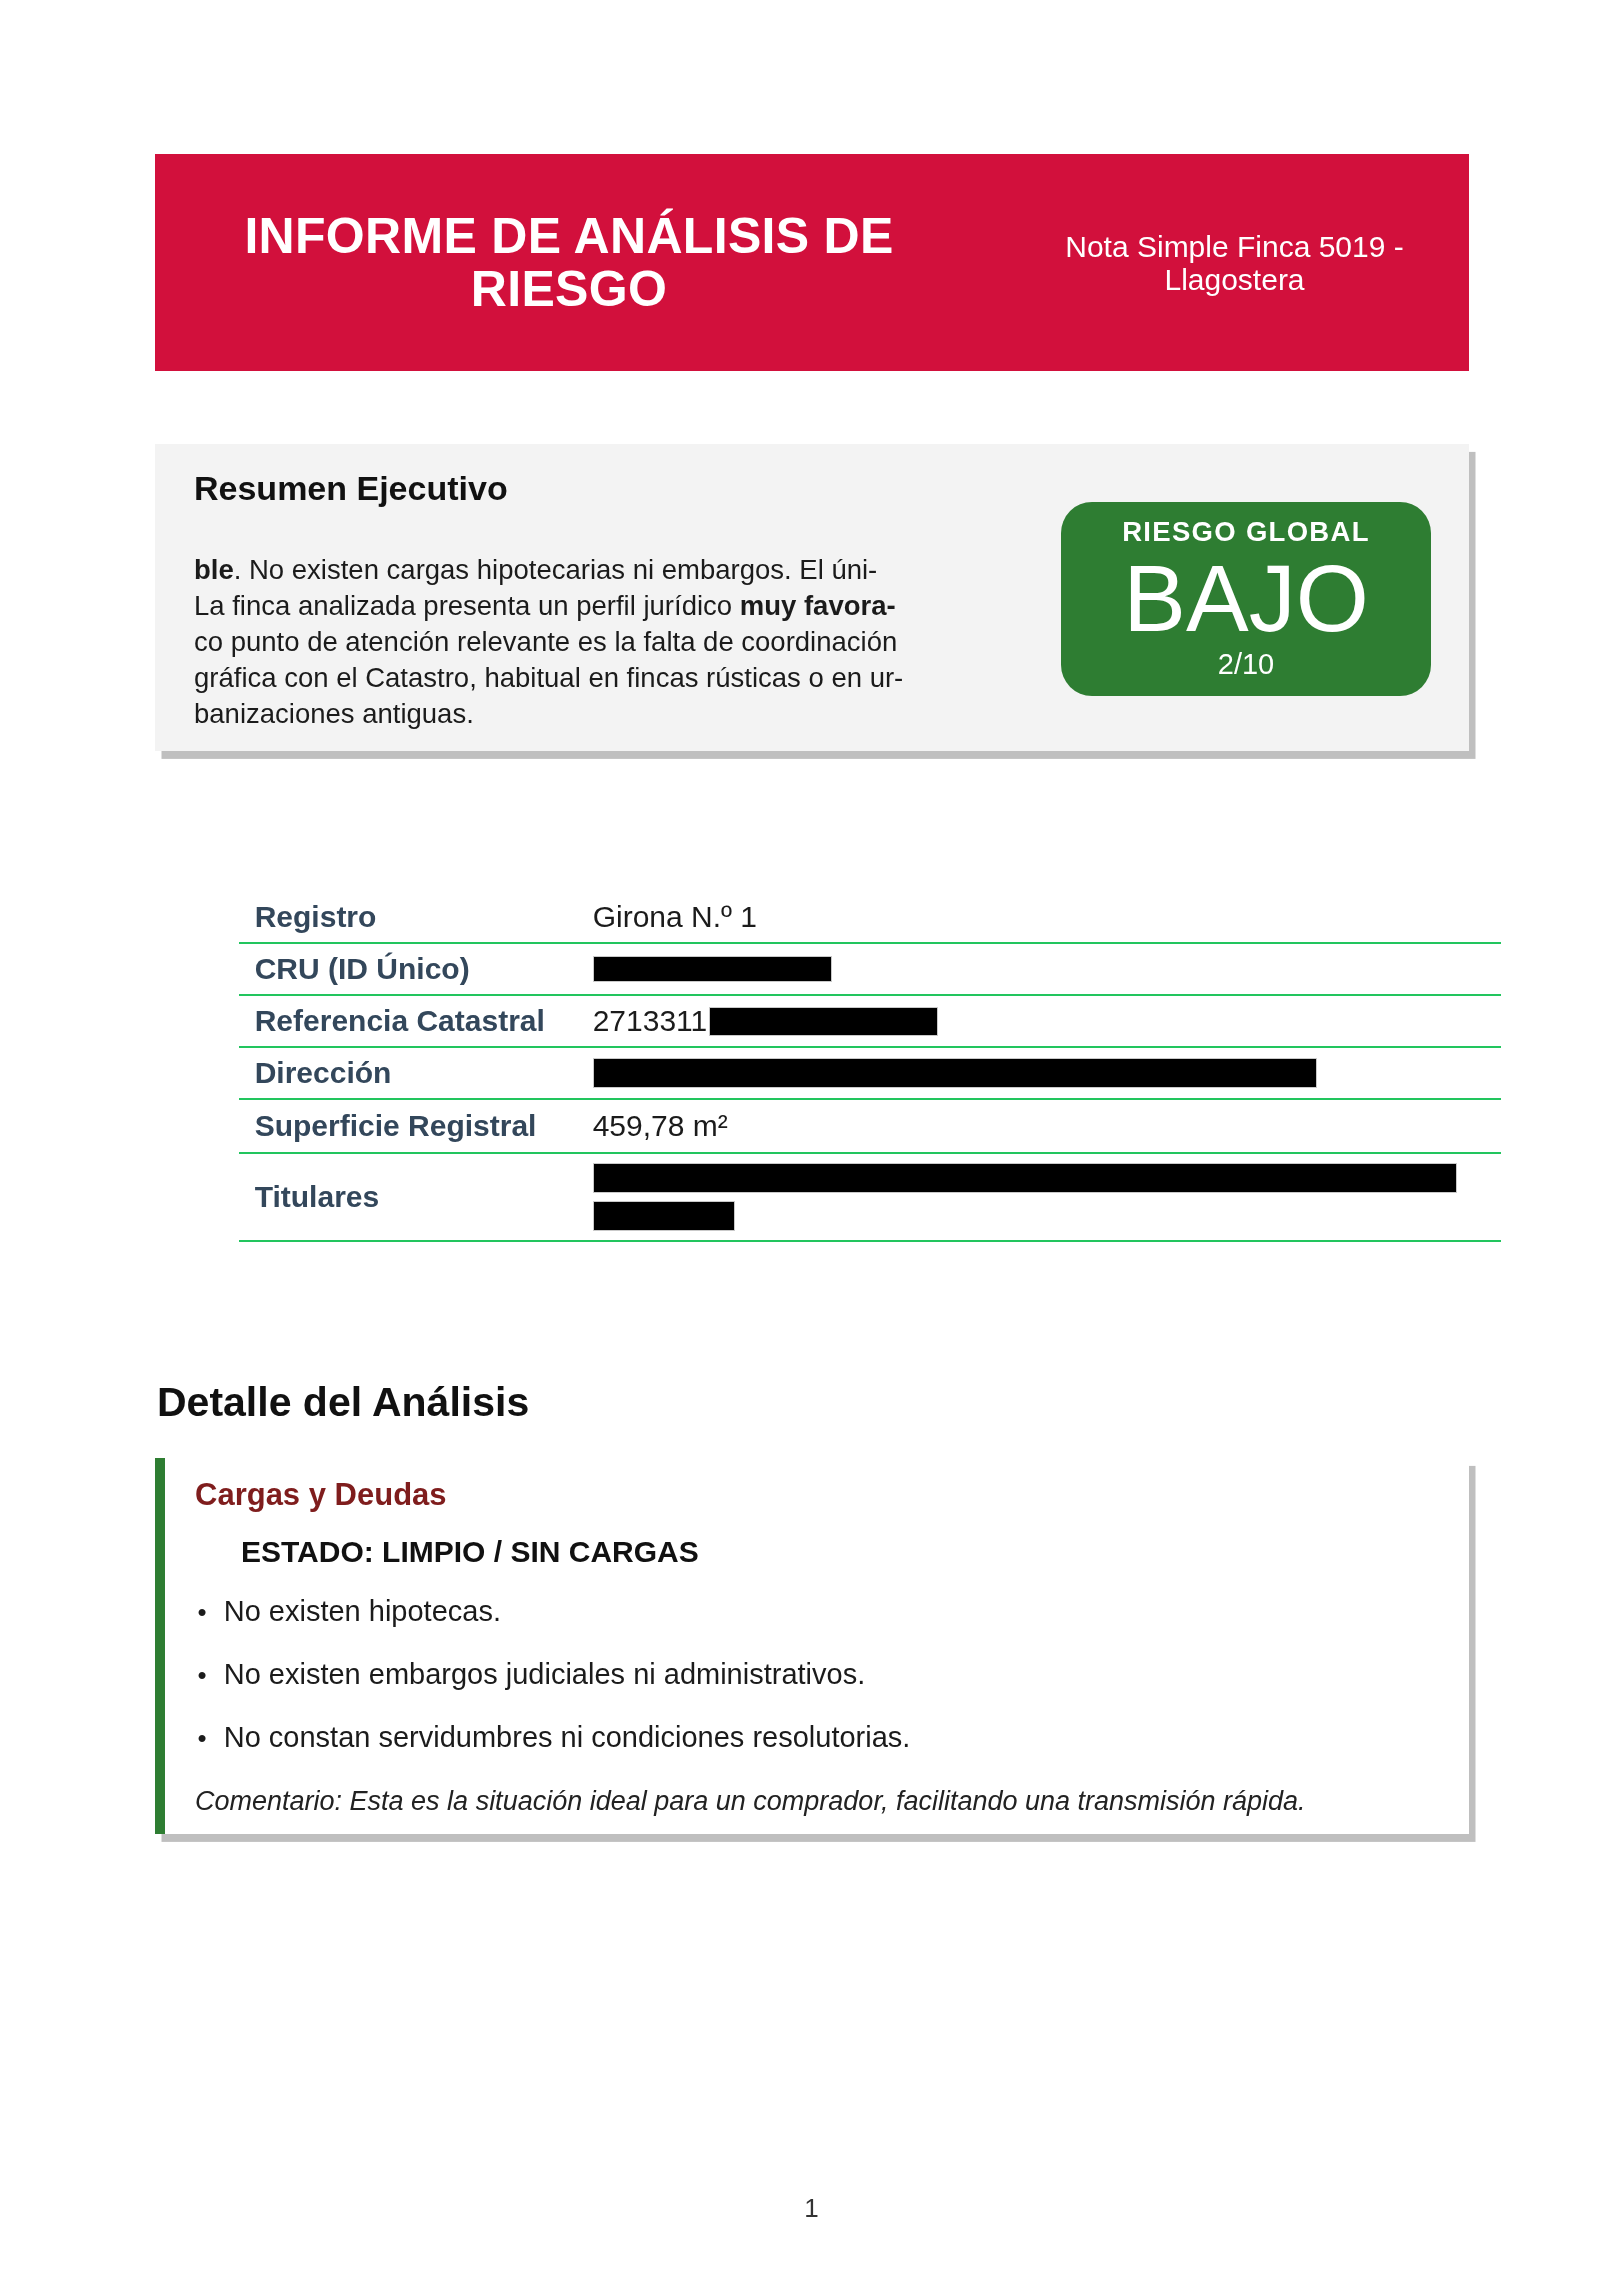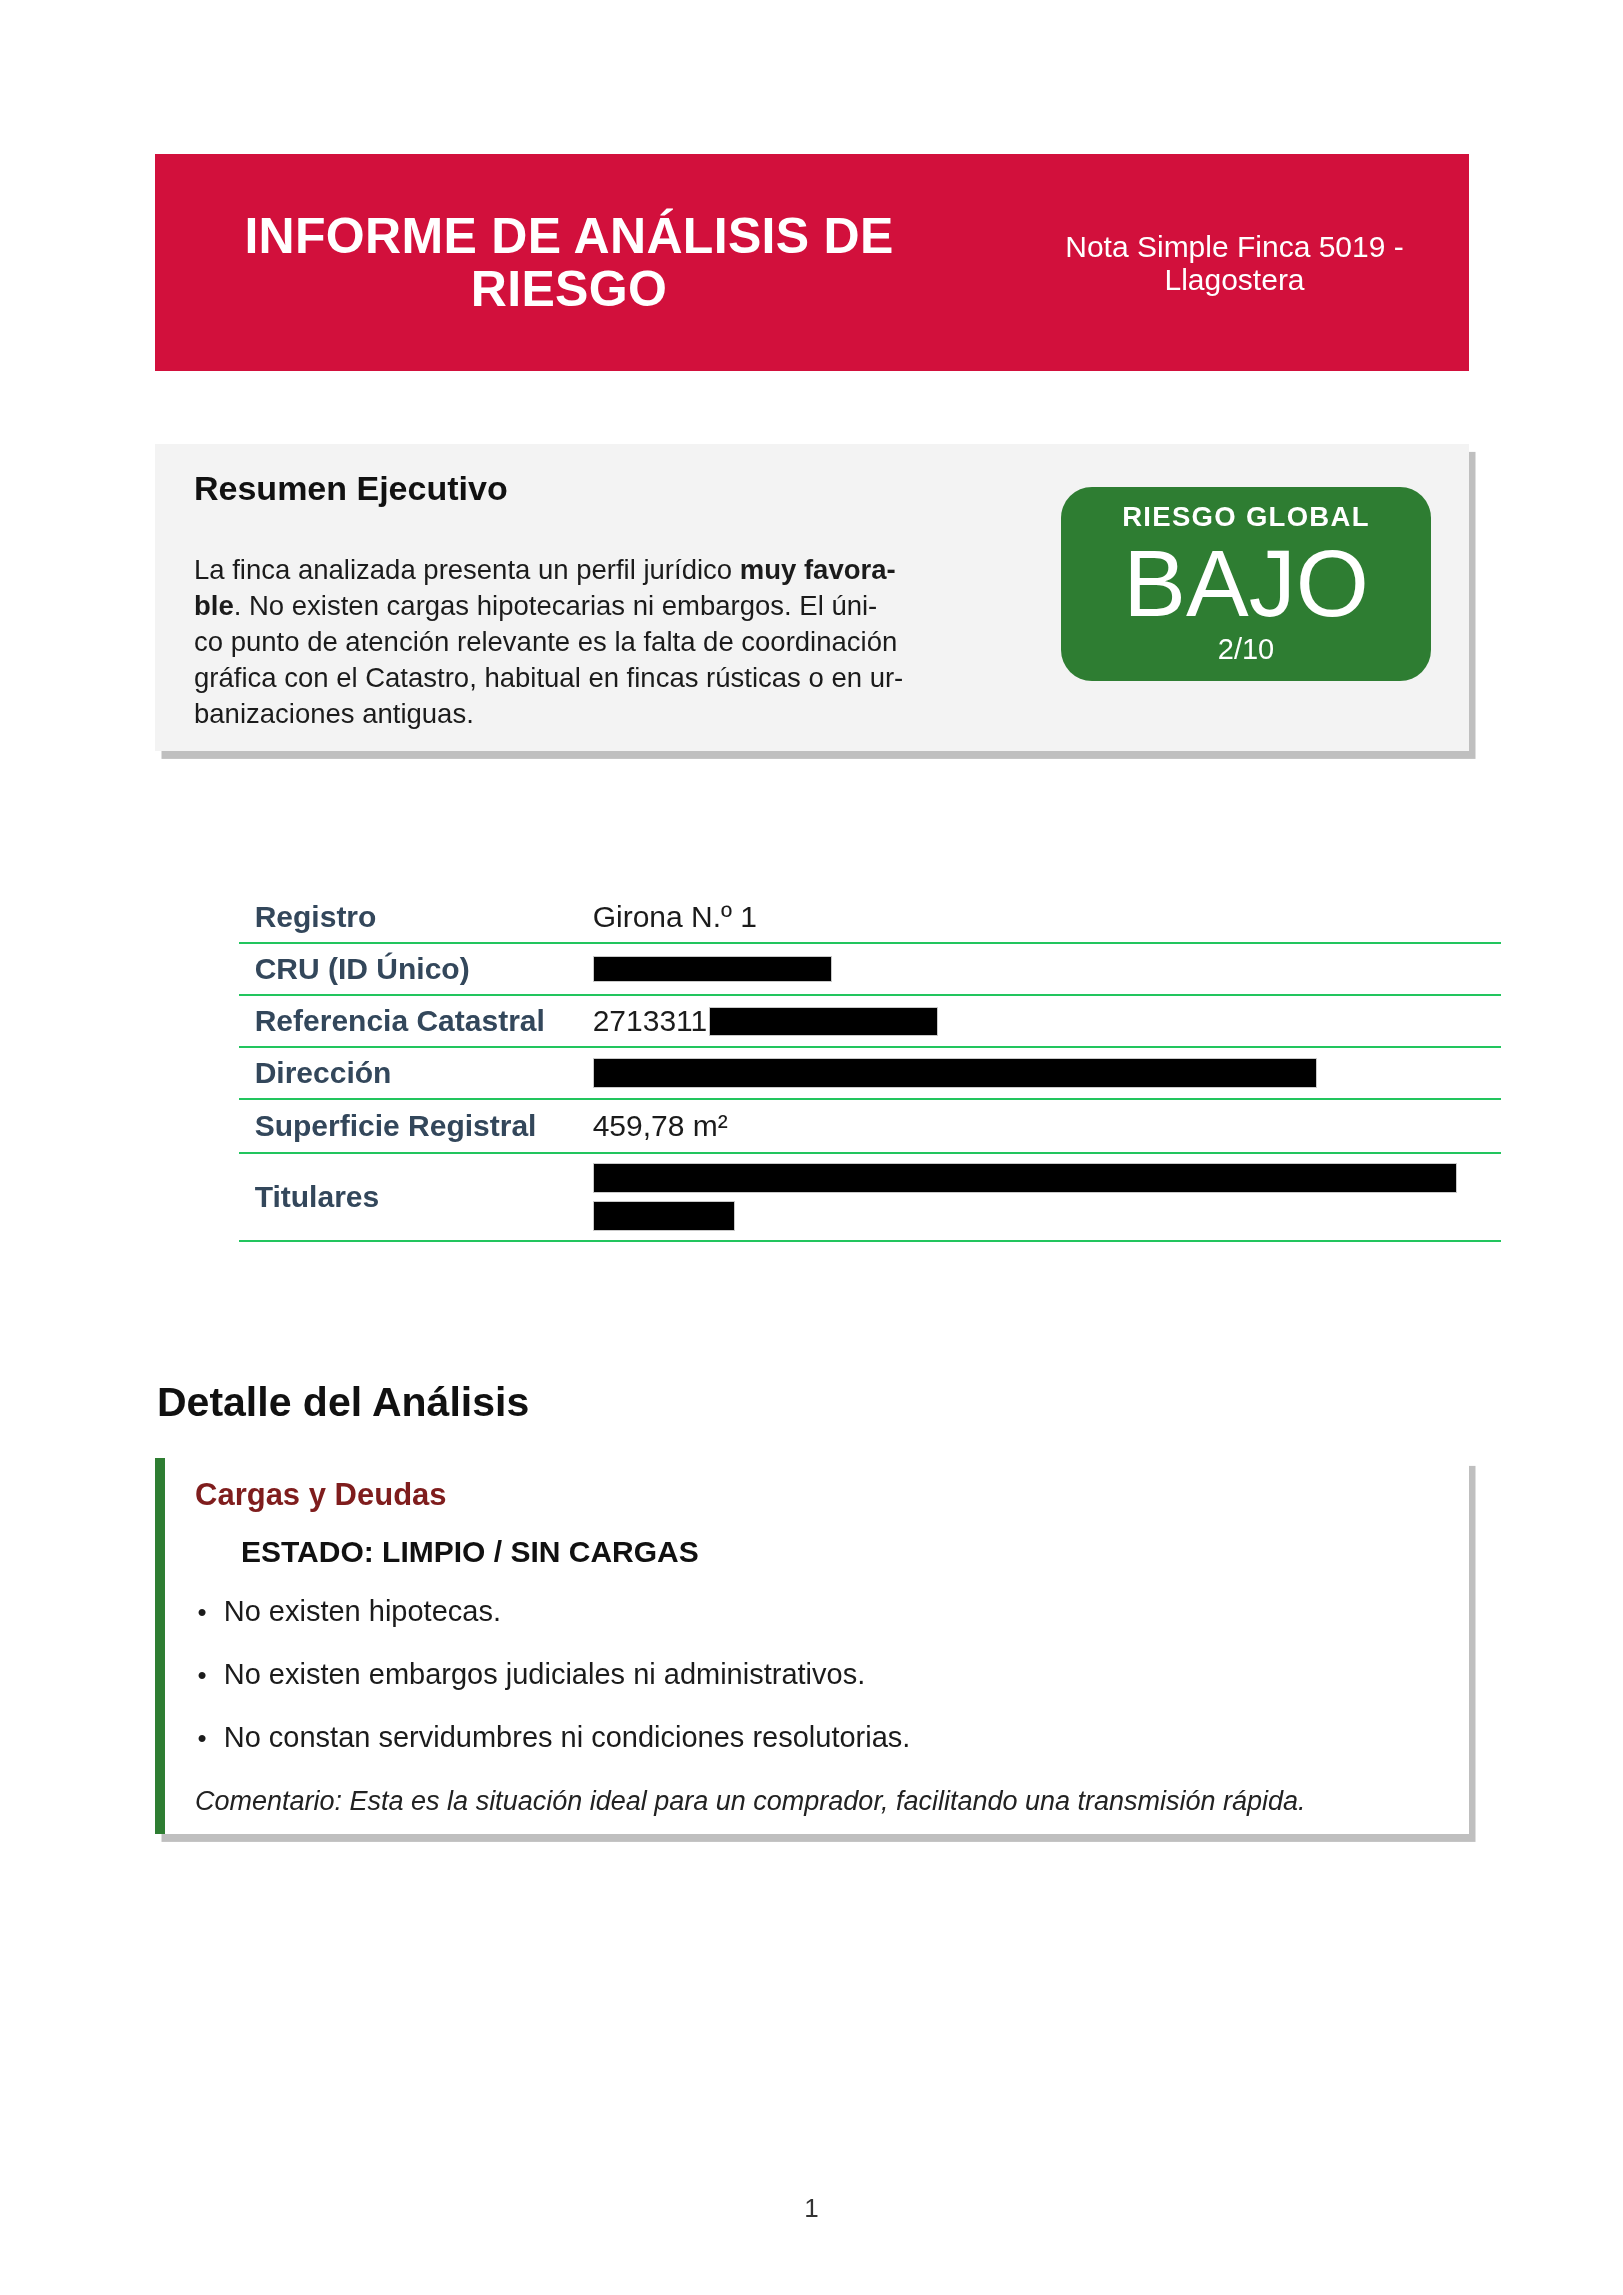"RIESGO GLOBAL" .risk-badge { top: 43px -> 58px }
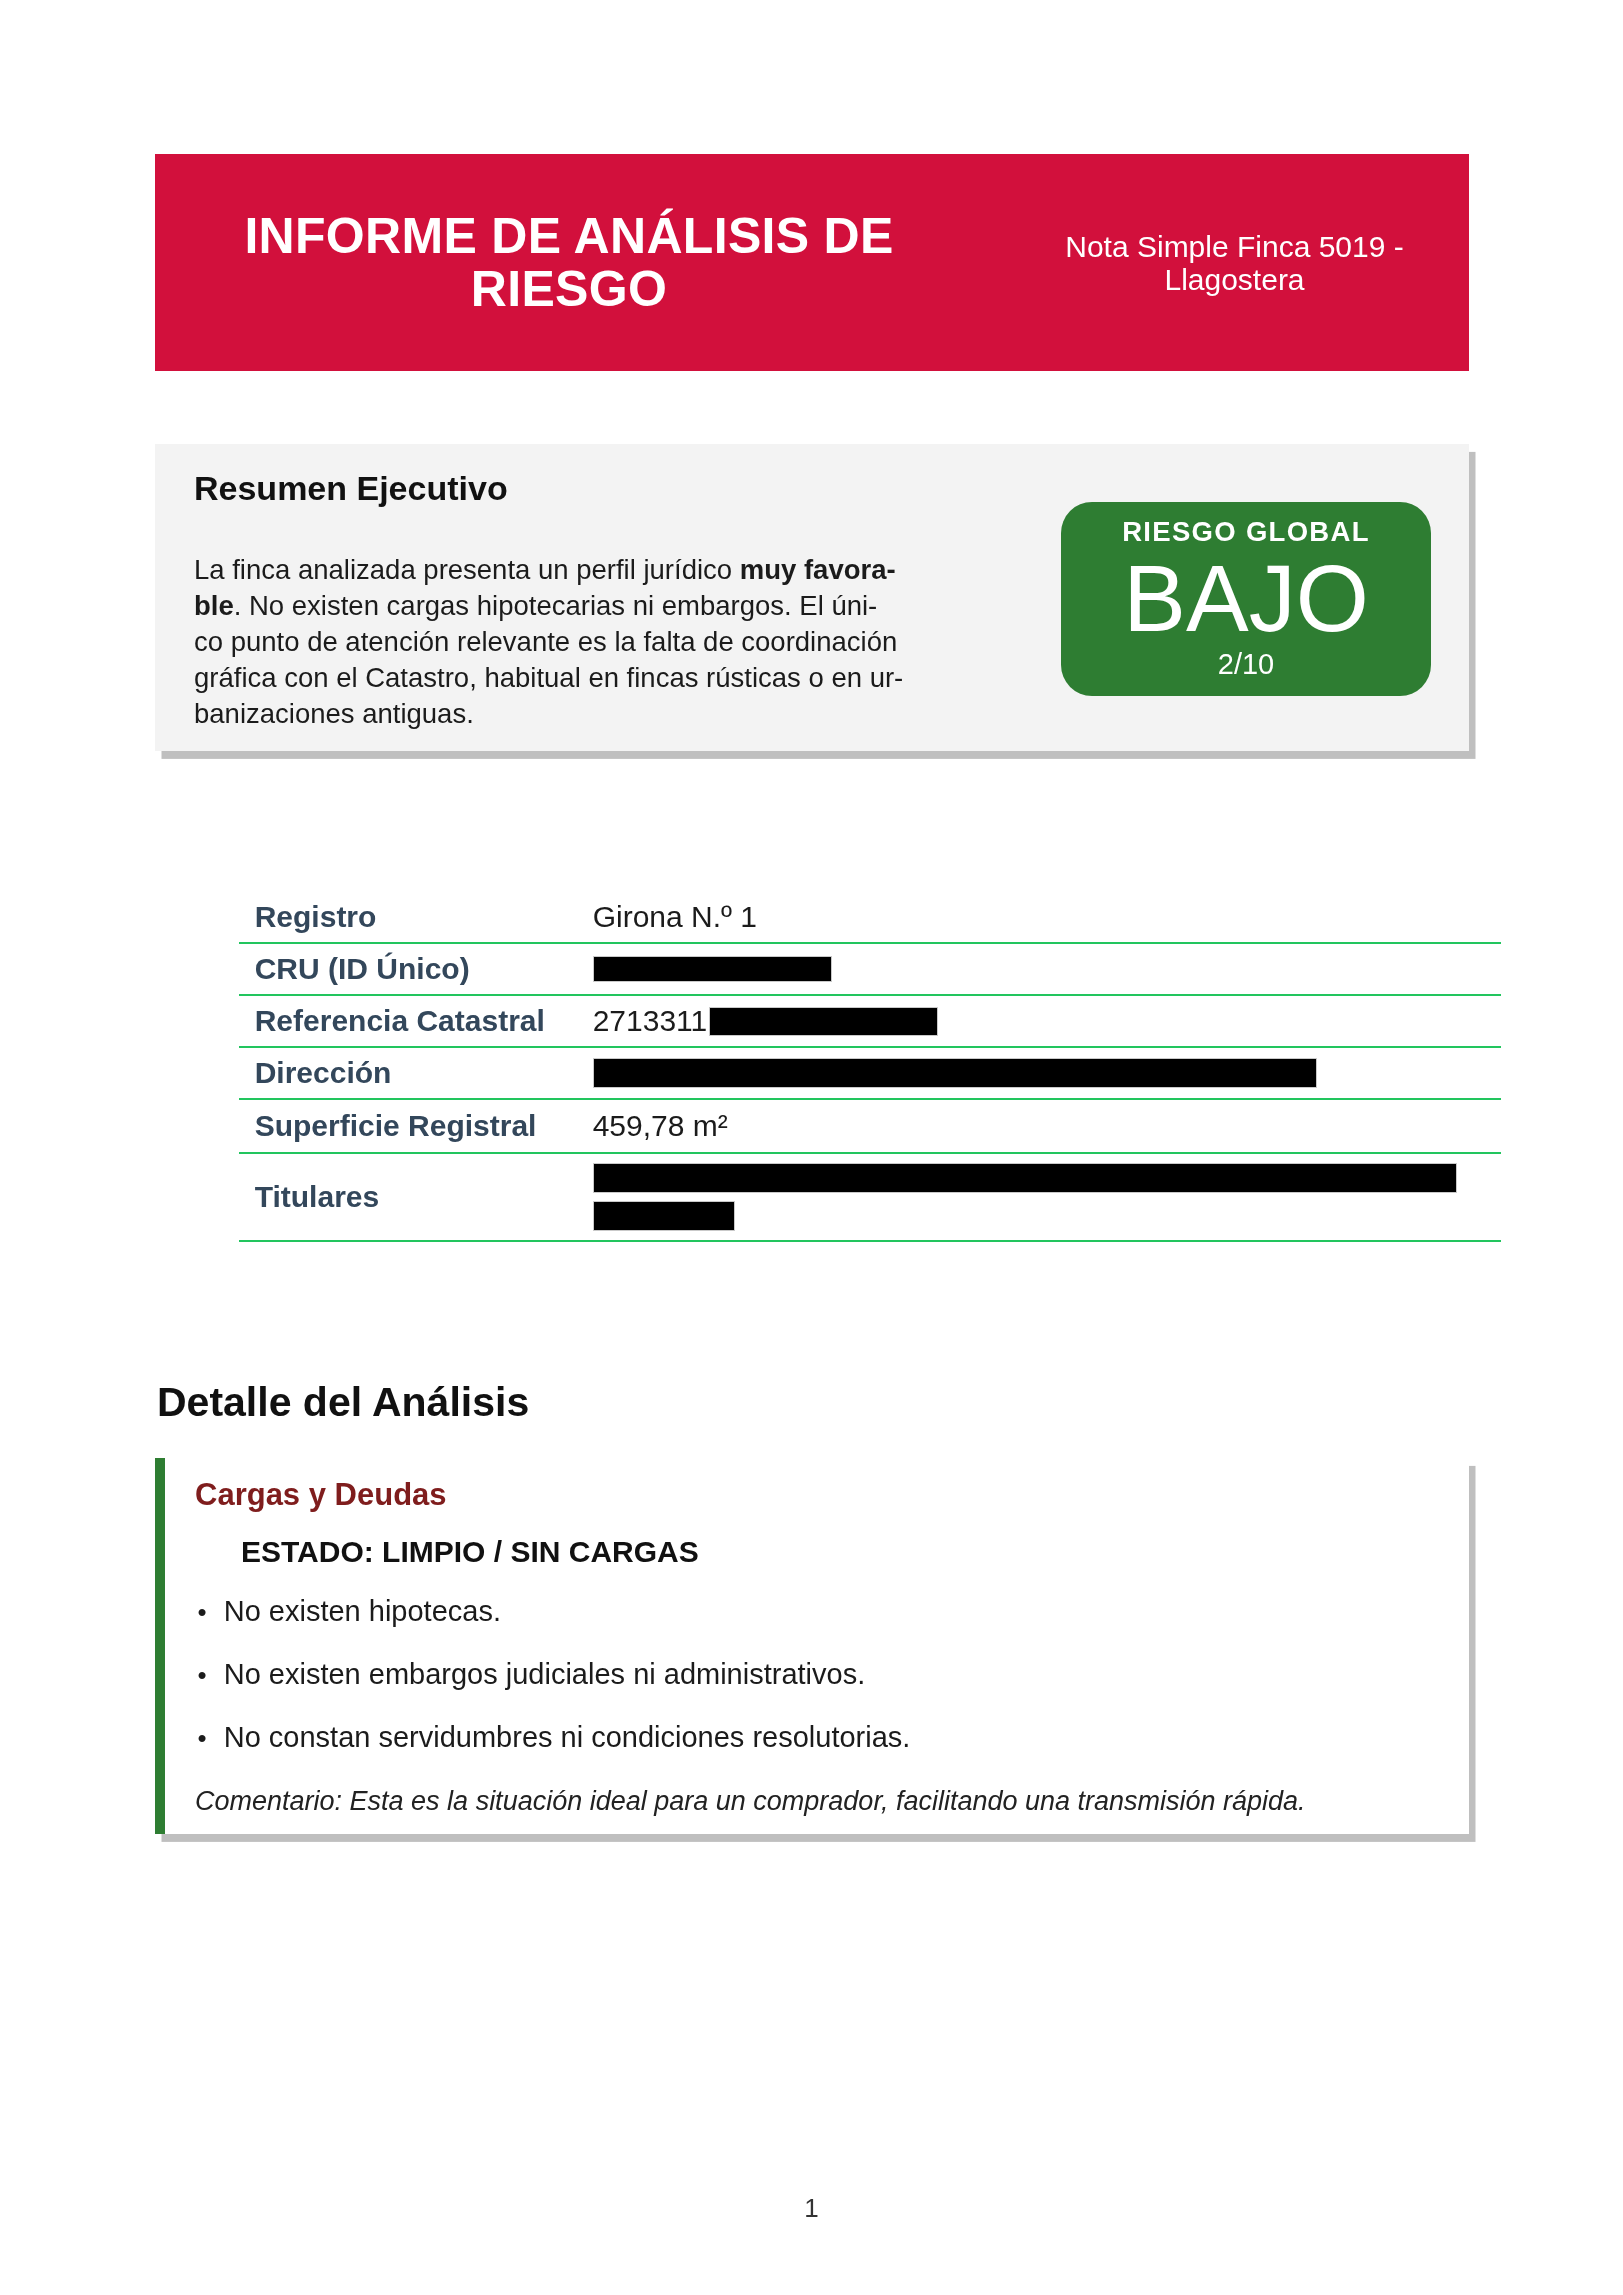"La finca analizada presenta un" div.jline { order: before "ble. No existen cargas hipotecarias" -> after "ble. No existen cargas hipotecarias" }
